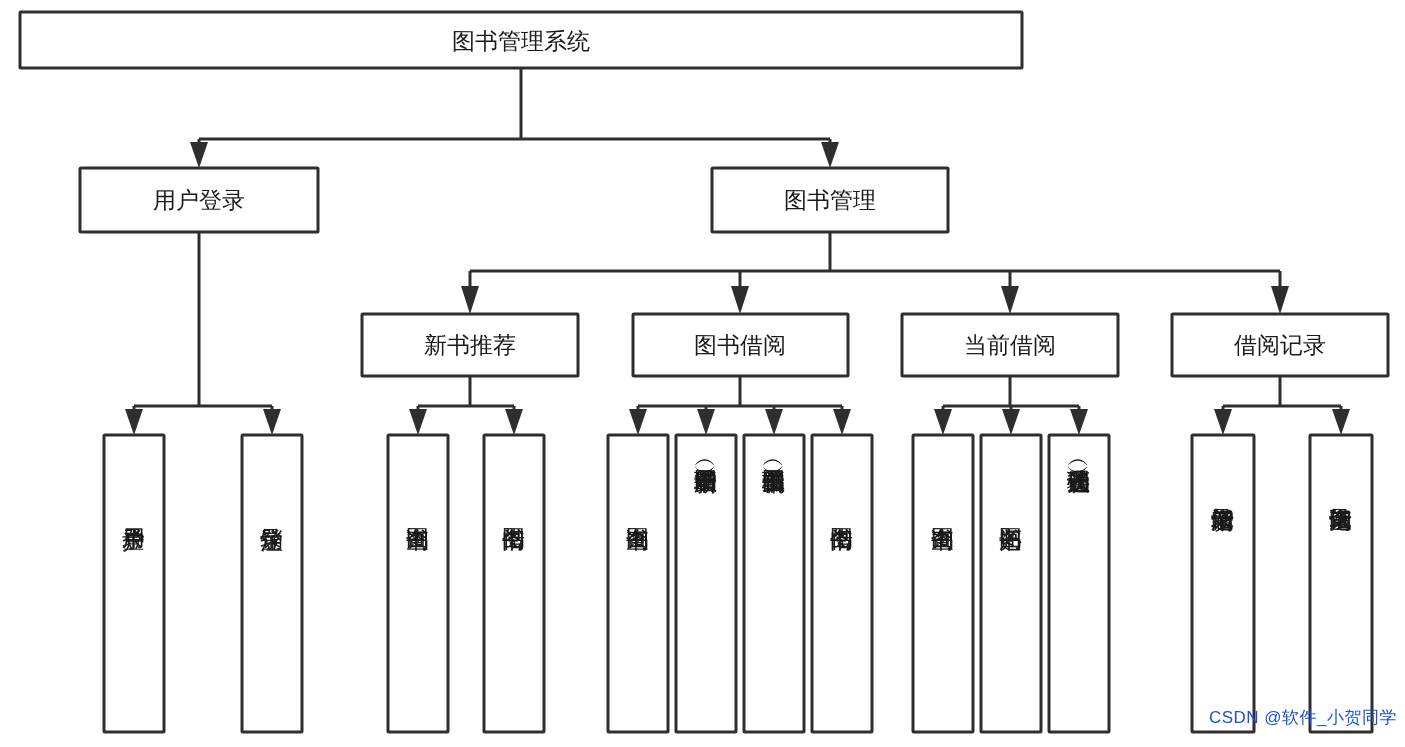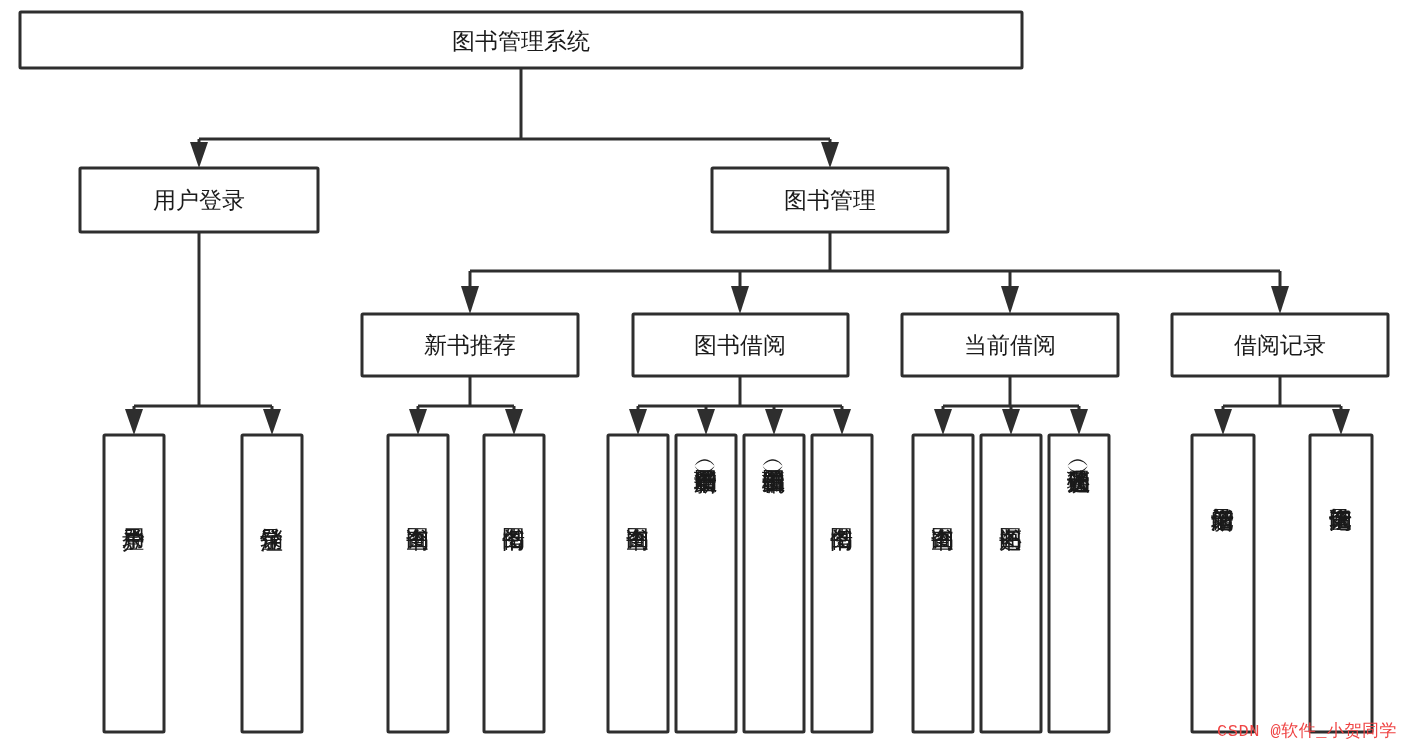"CSDN @软件_小贺同学" .watermark { bottom: 5px -> 18px; color: #ef4444 -> #1d4ed8; font-family: Liberation Mono, monospace -> Liberation Sans, sans-serif }
